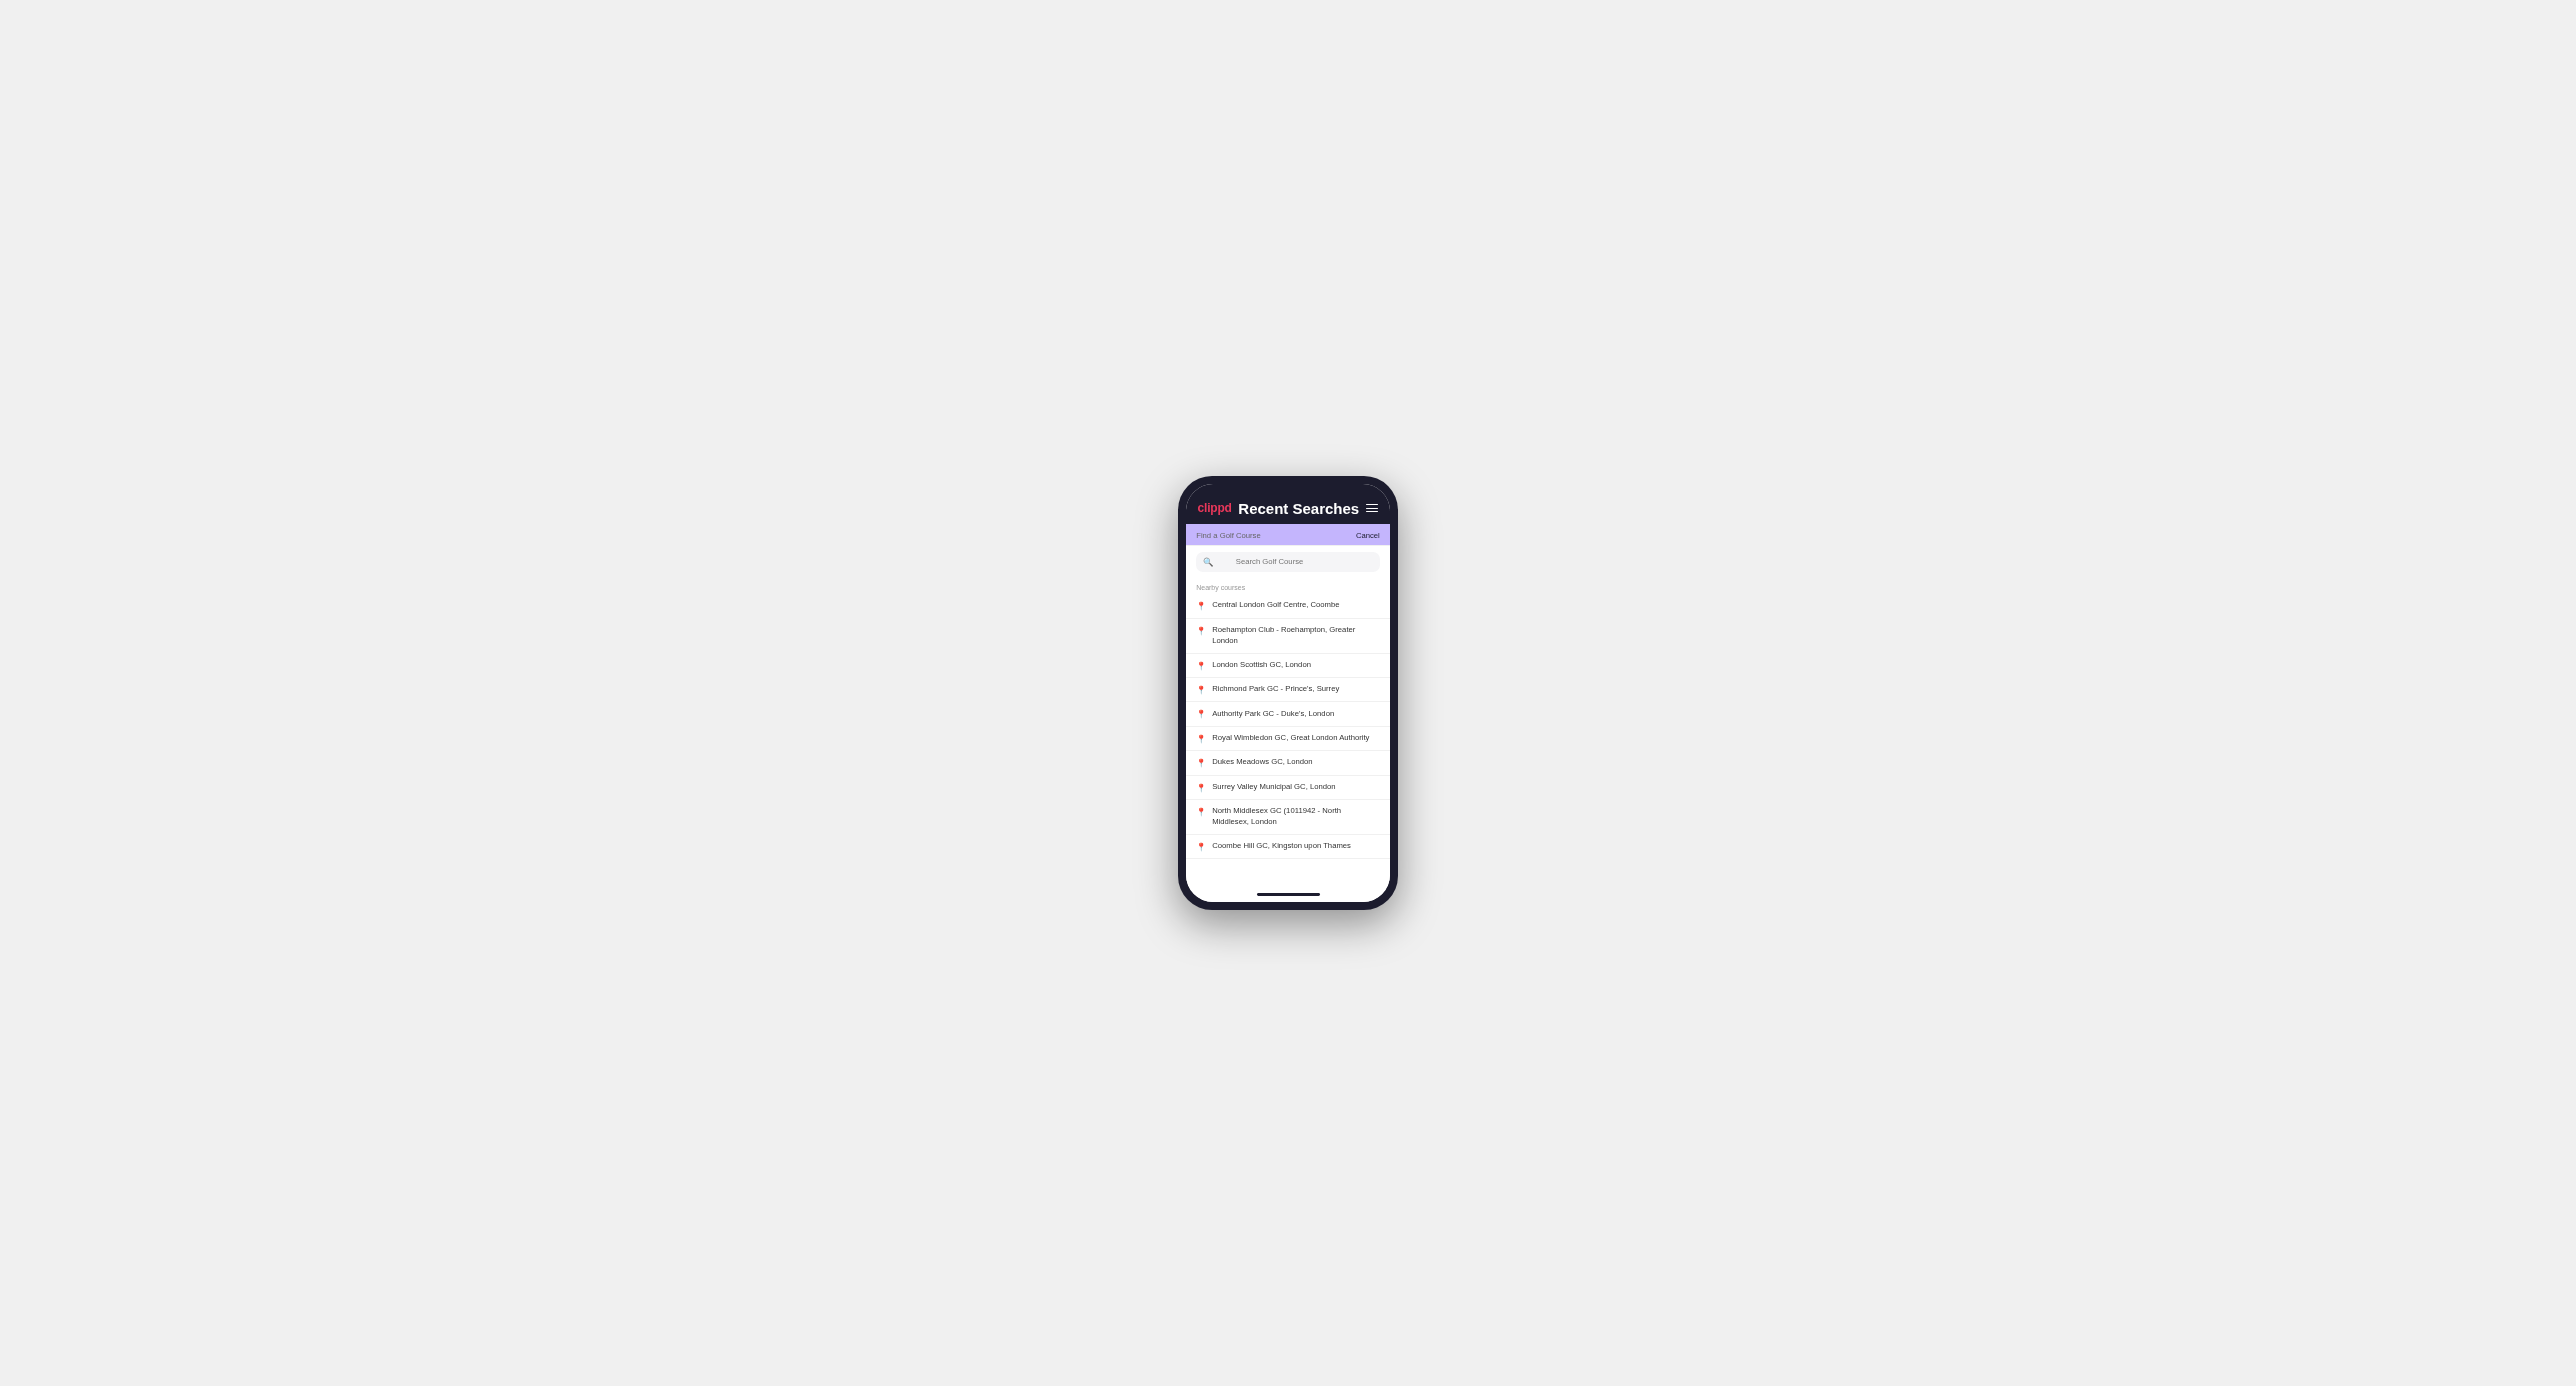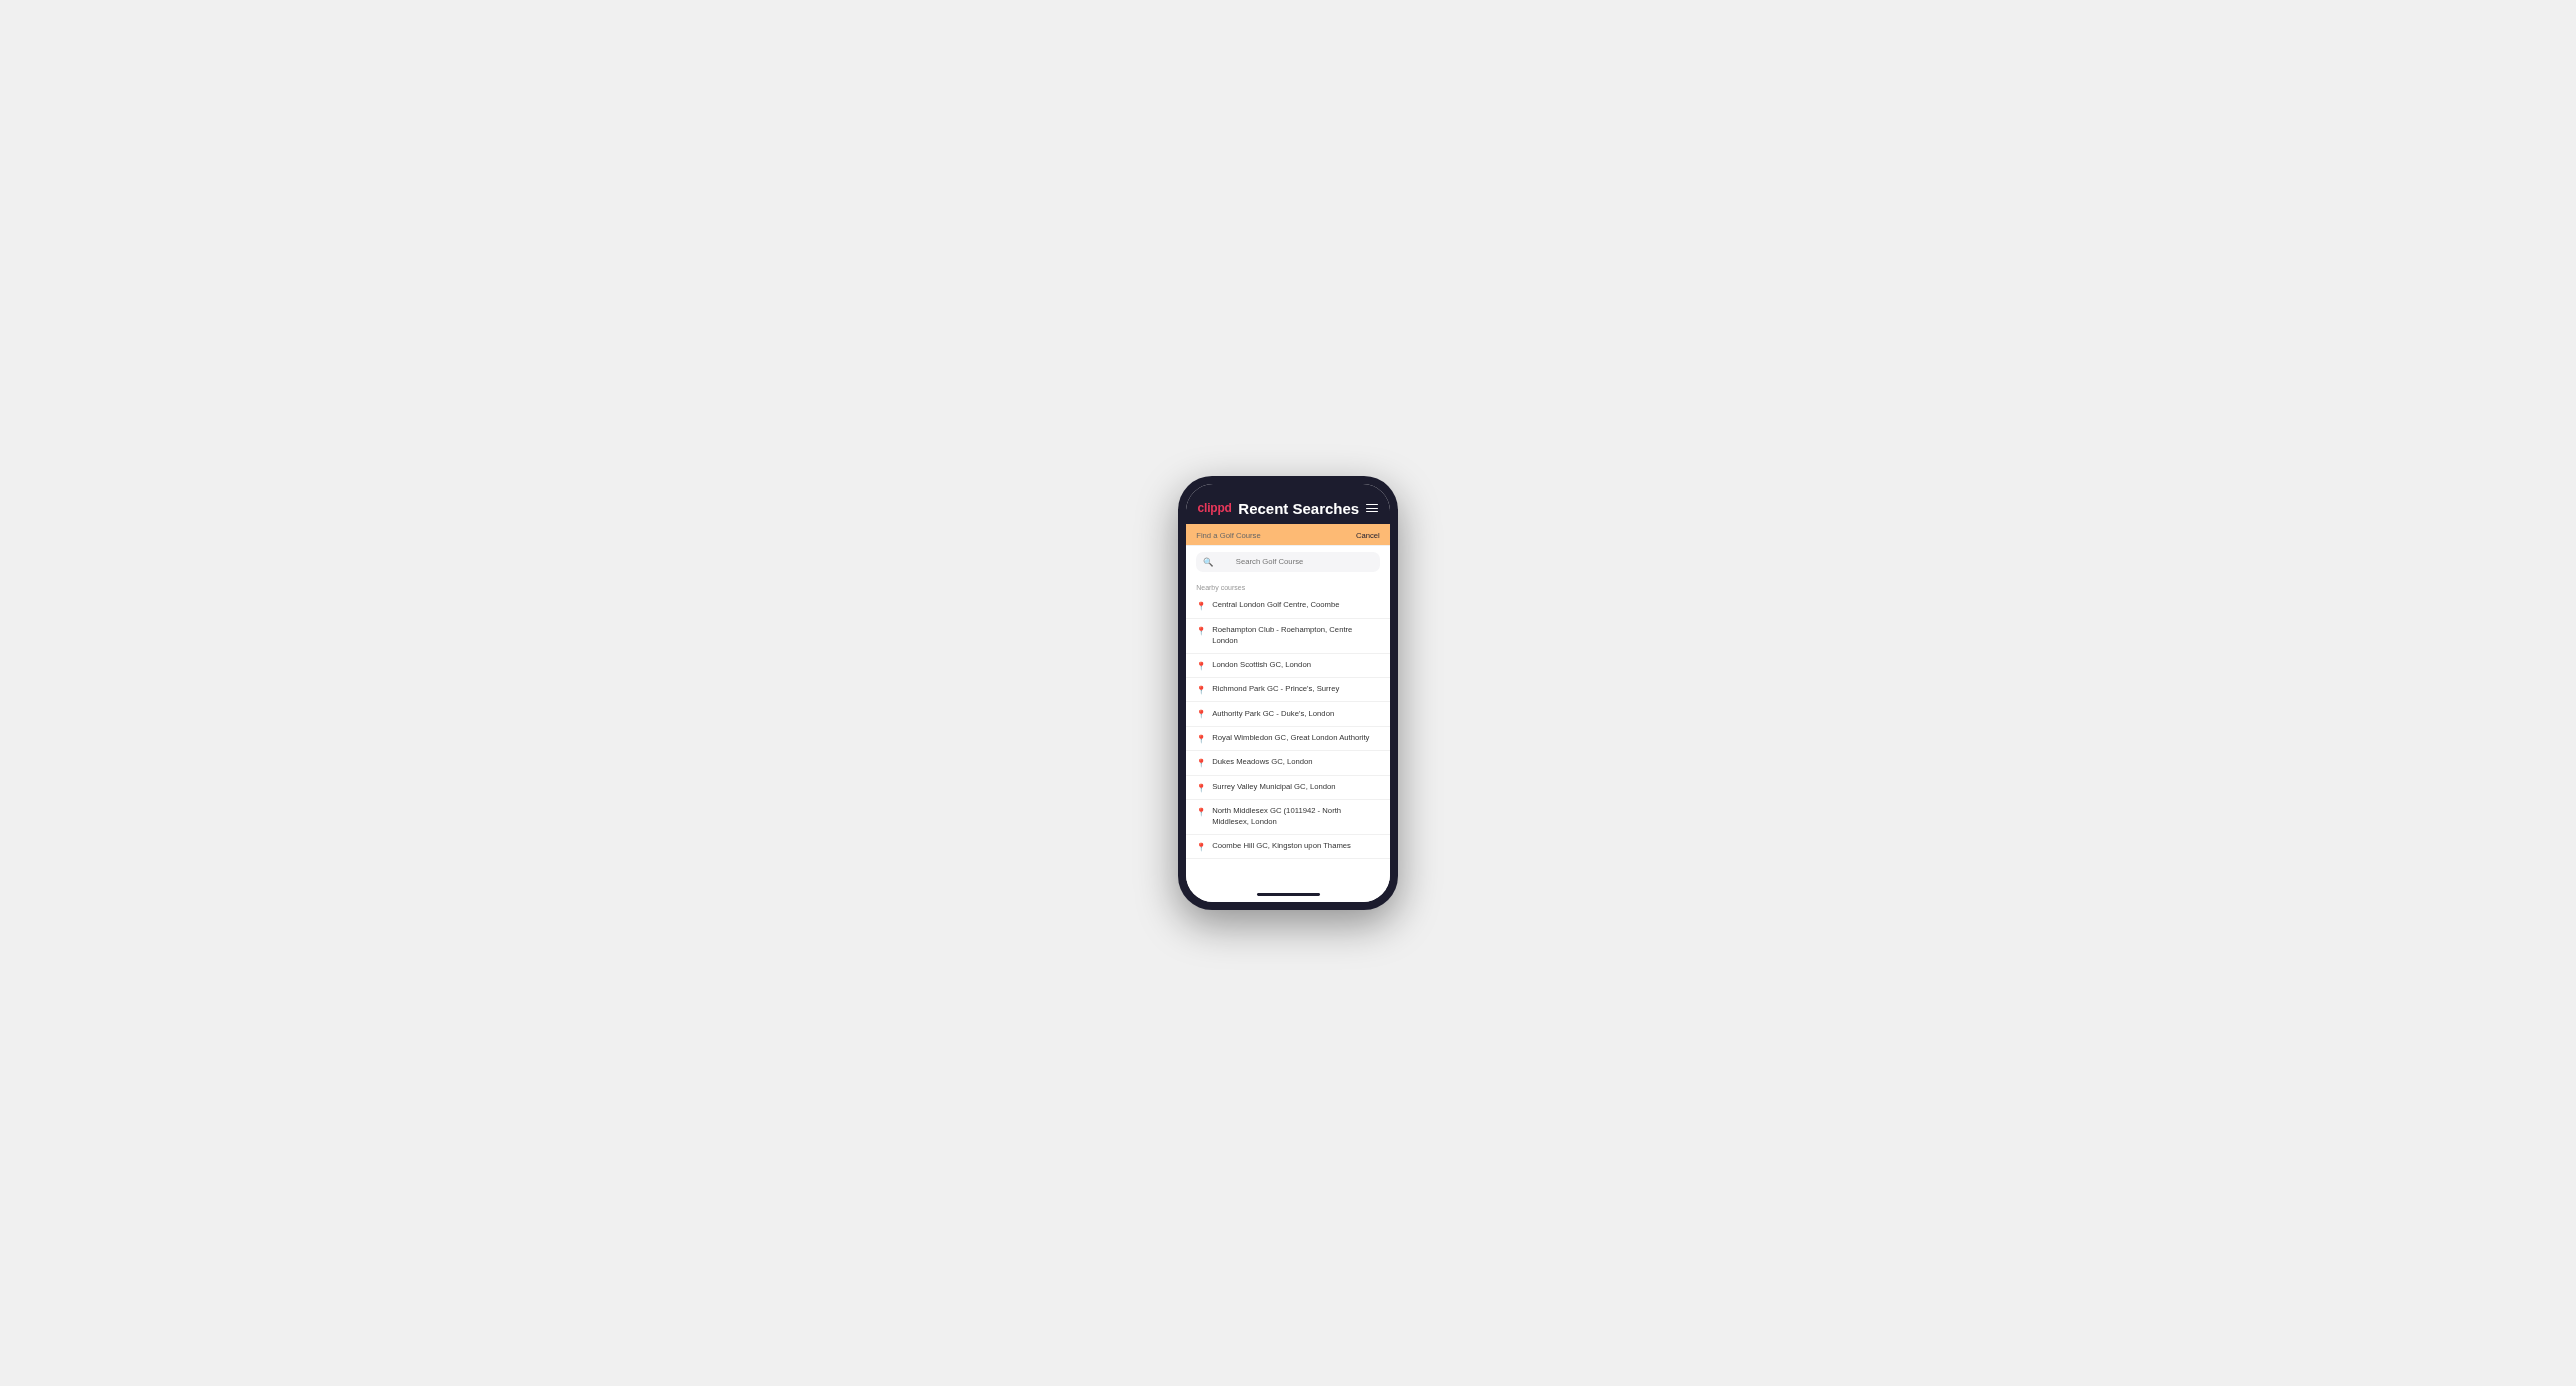"Find a Golf Course" .find-header { background: #fdba74 -> #c4b5fd }
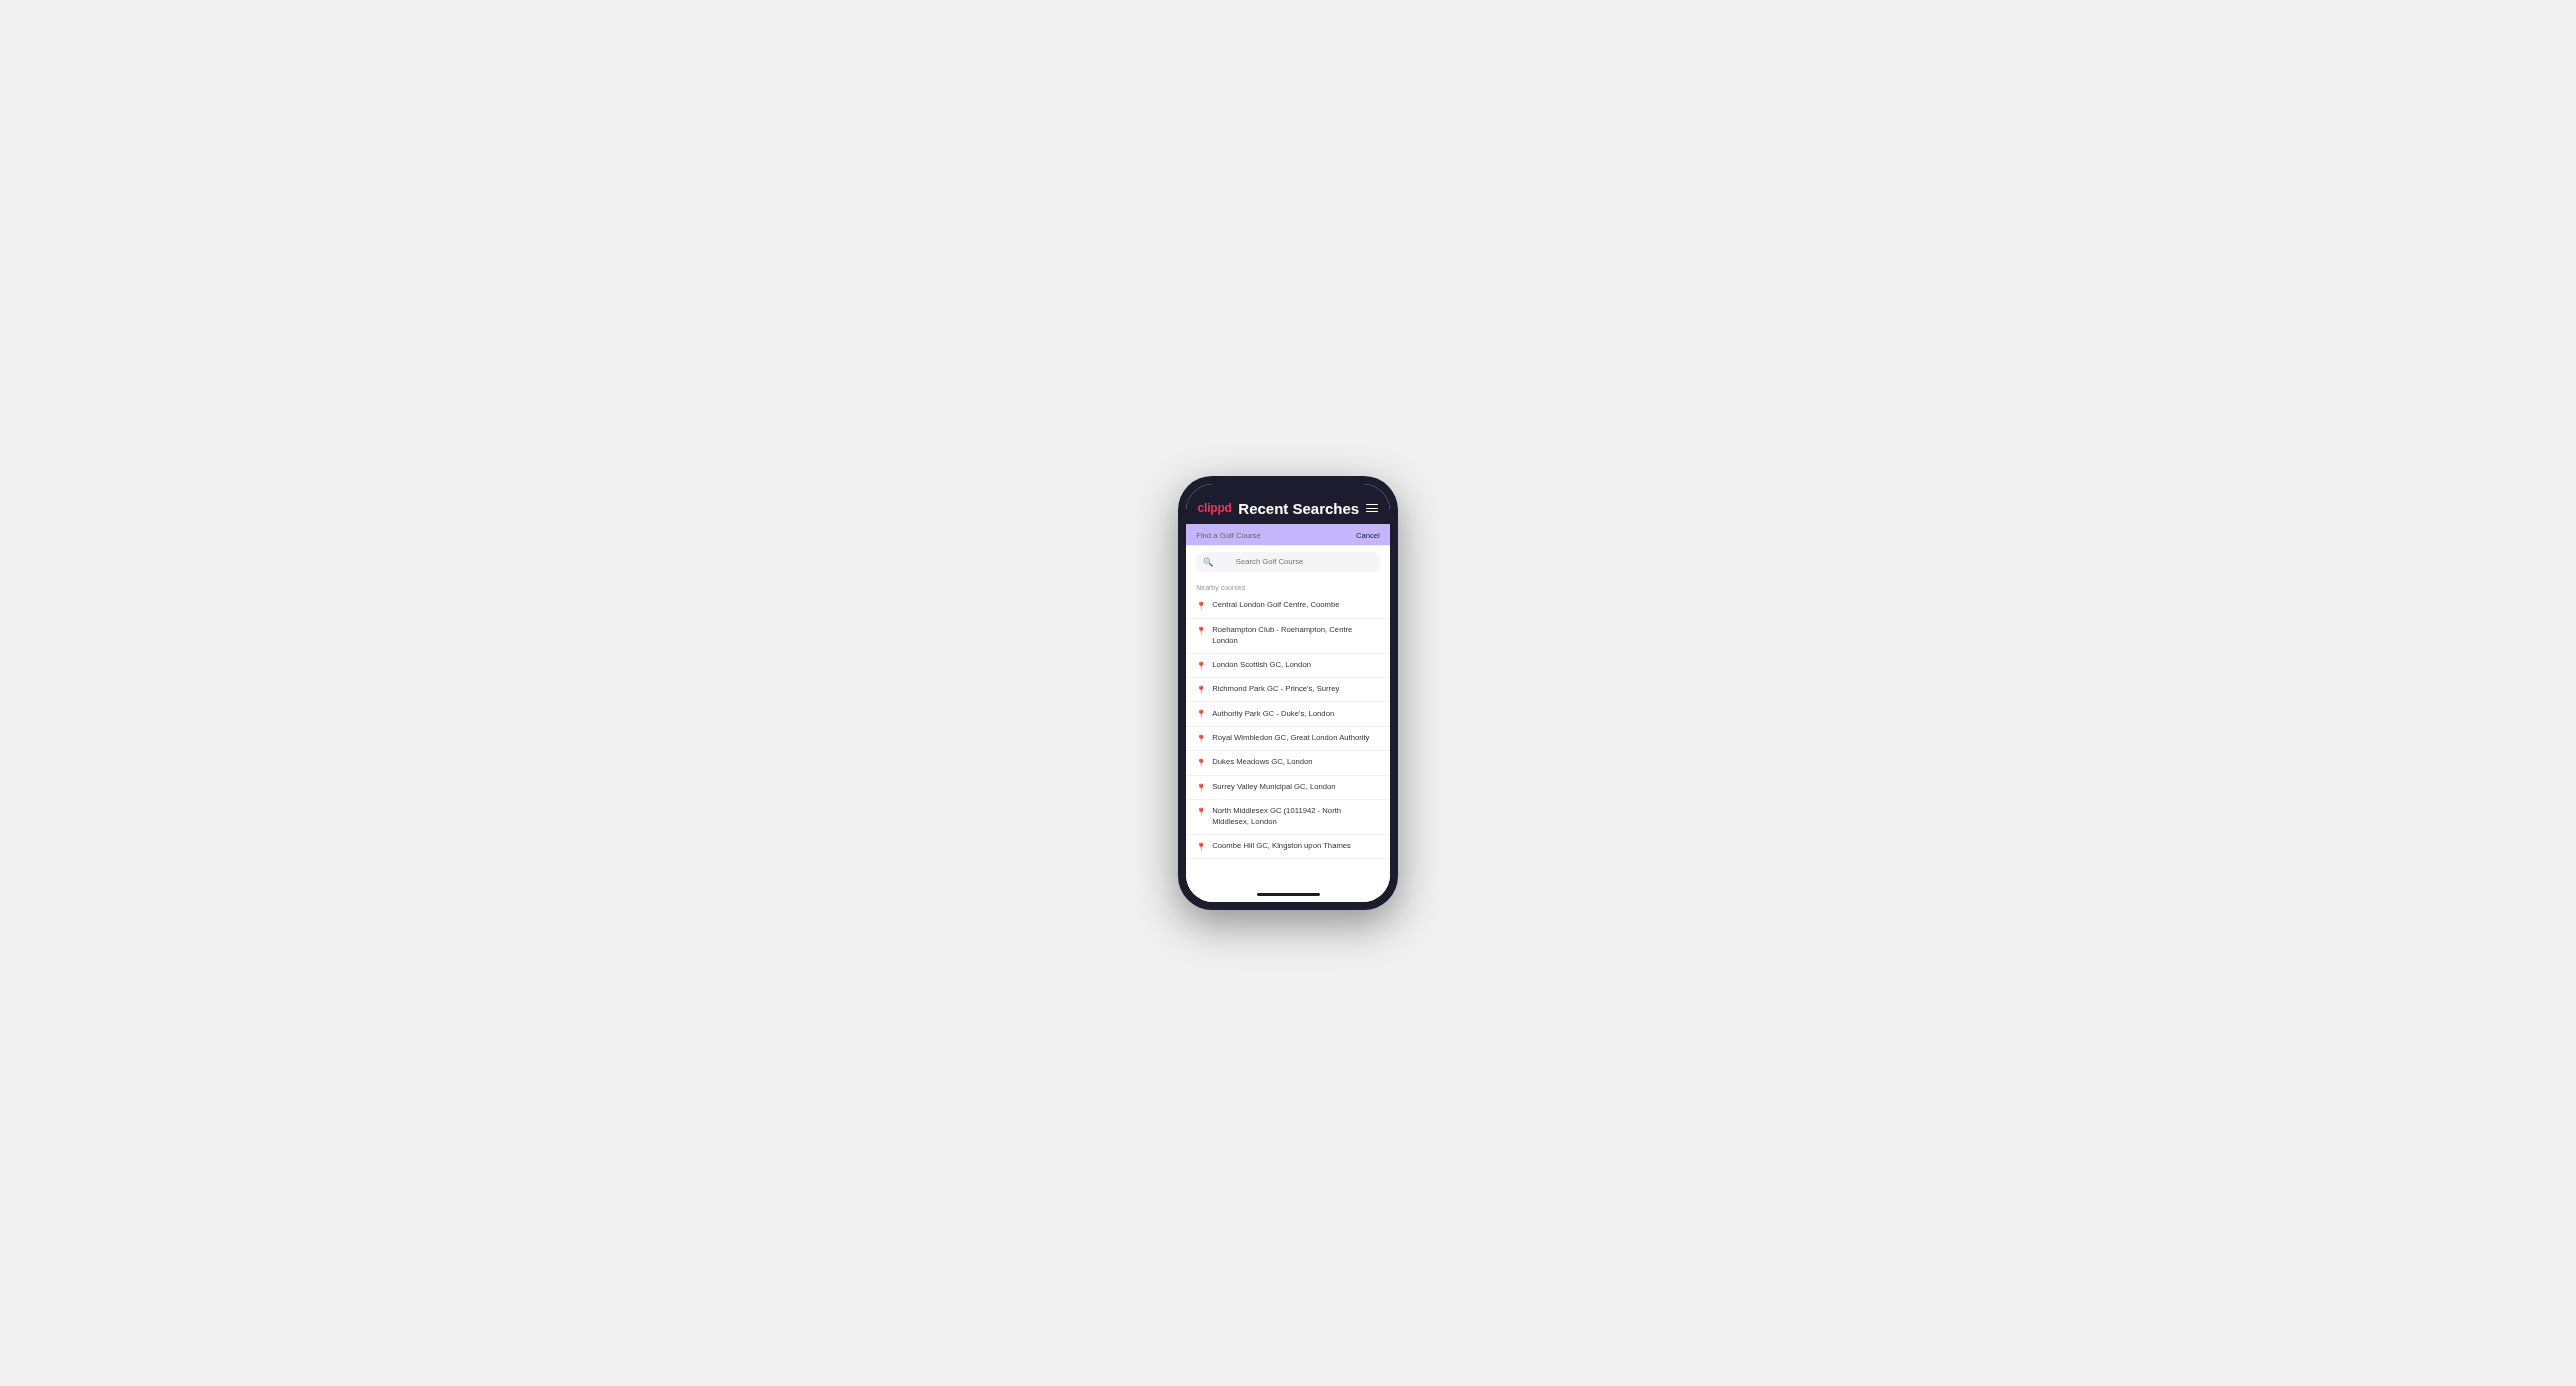"Roehampton Club - Roehampton, Centre" span.course-name { text: Centre -> Greater }
